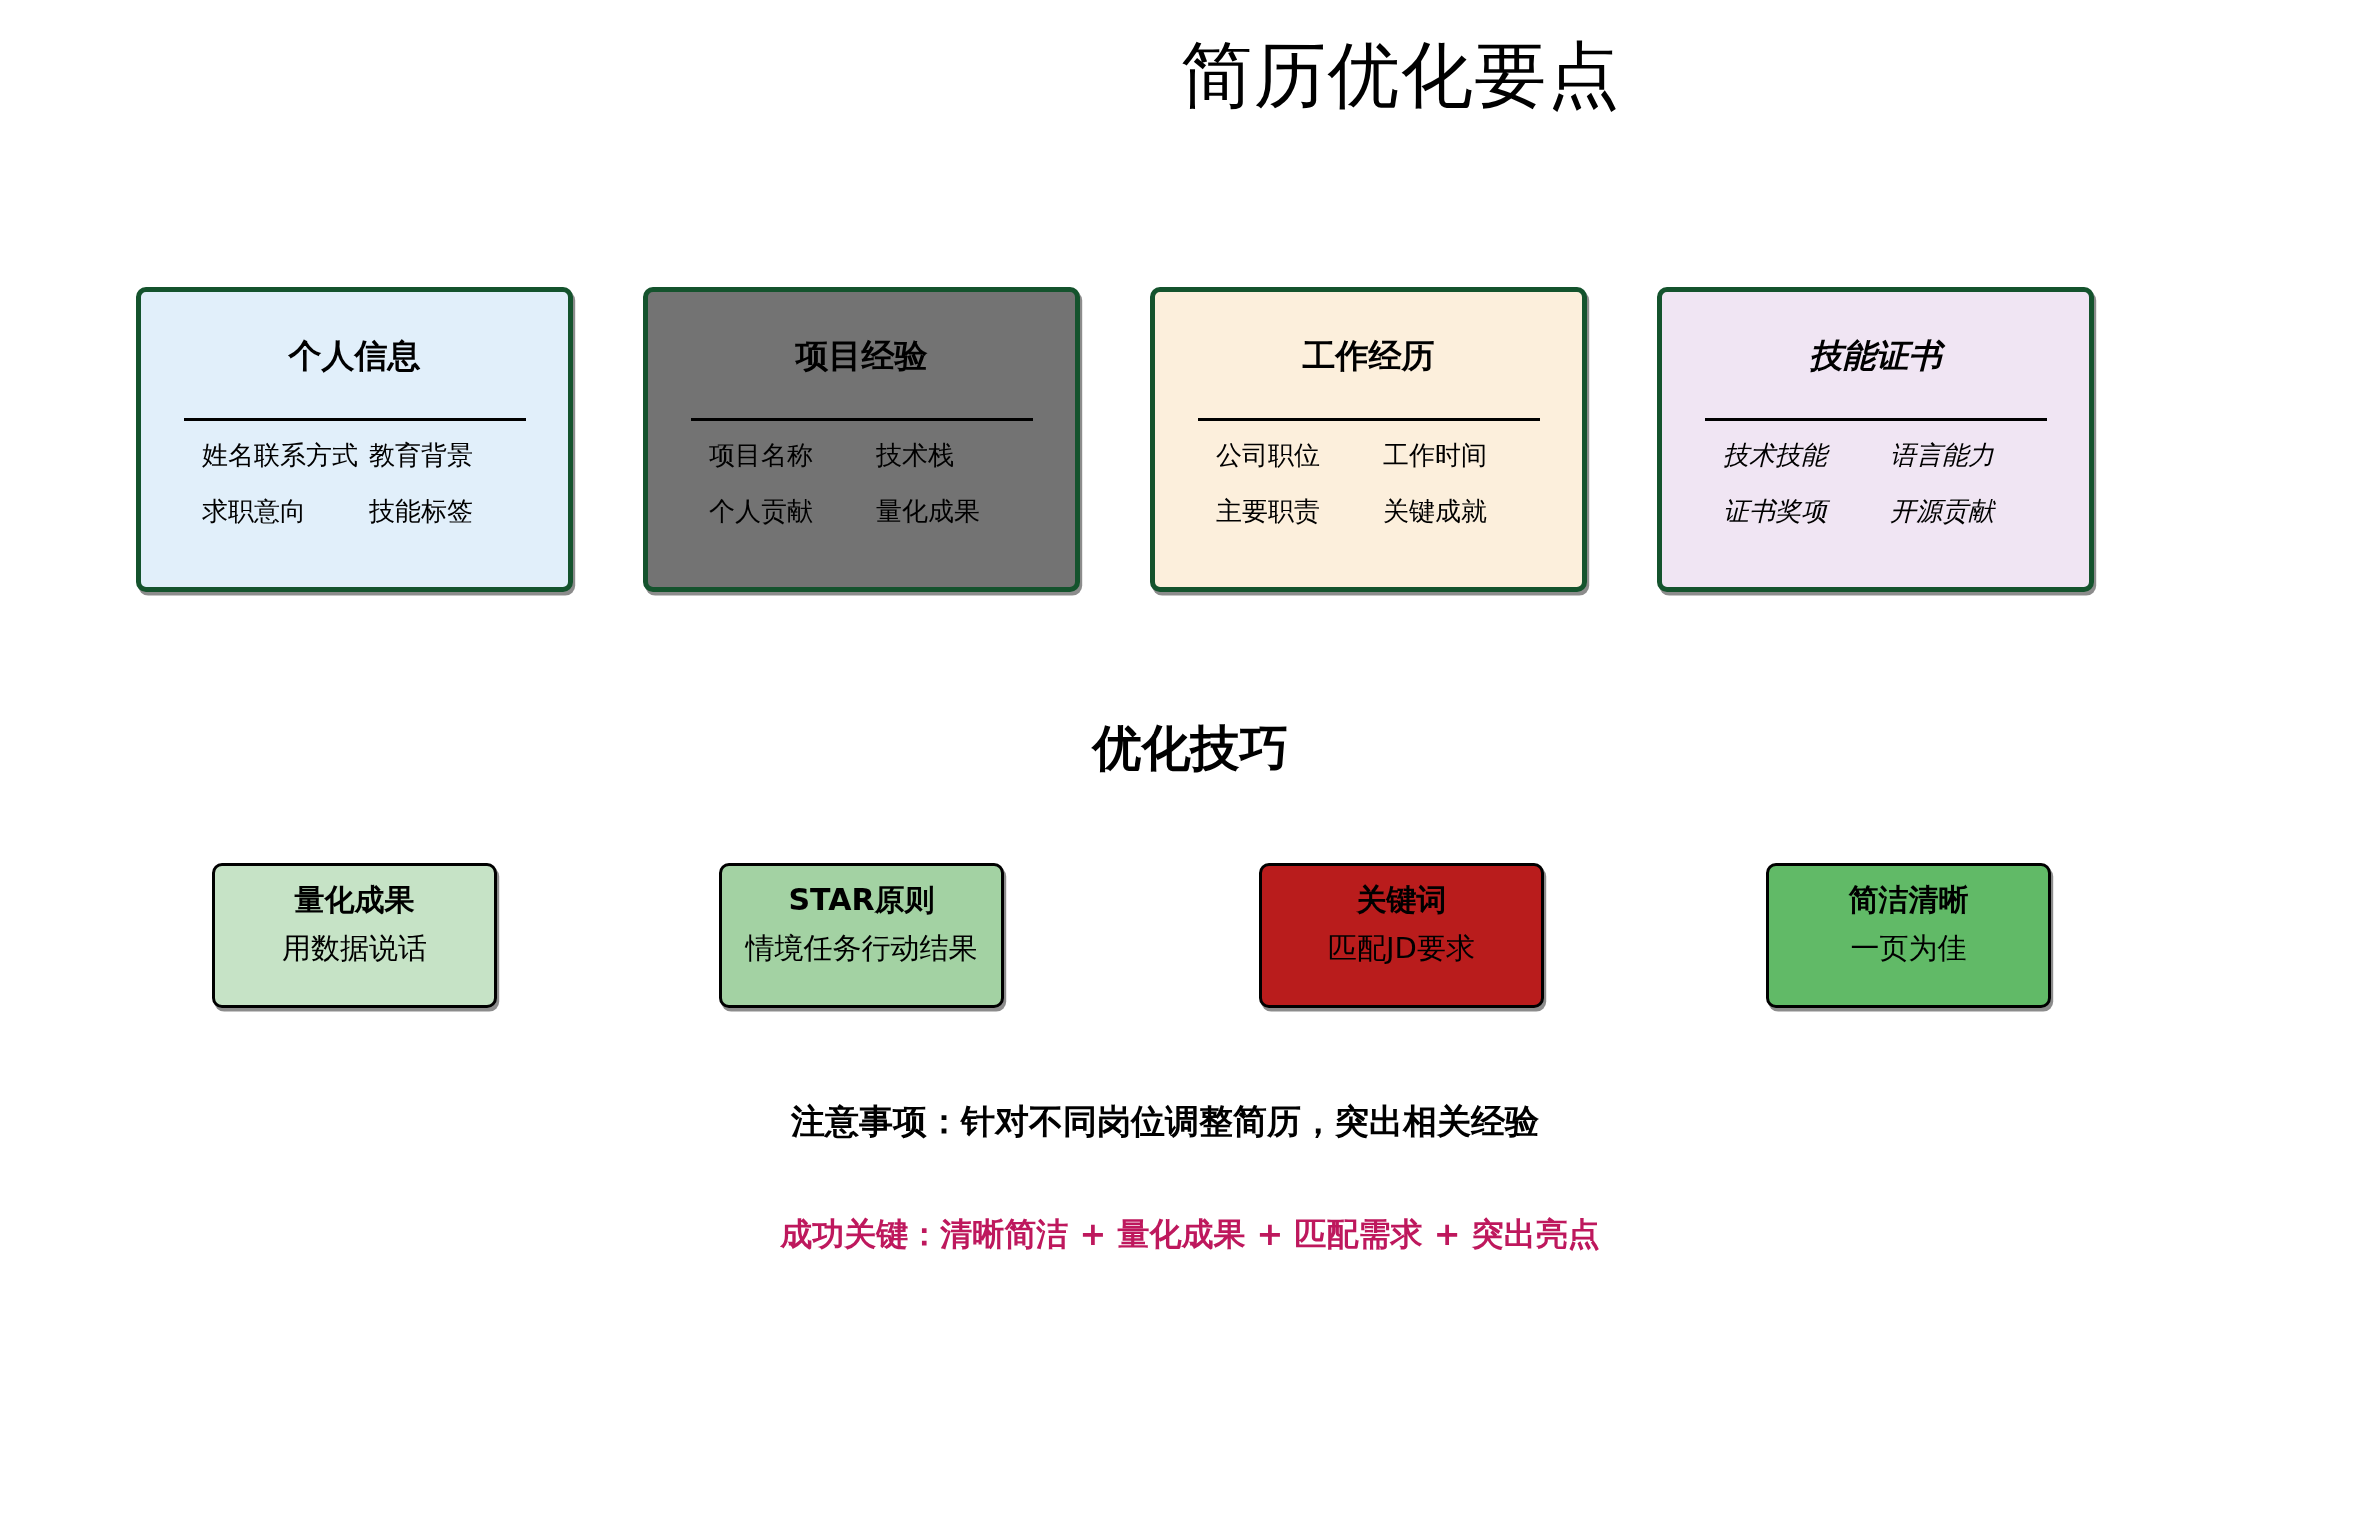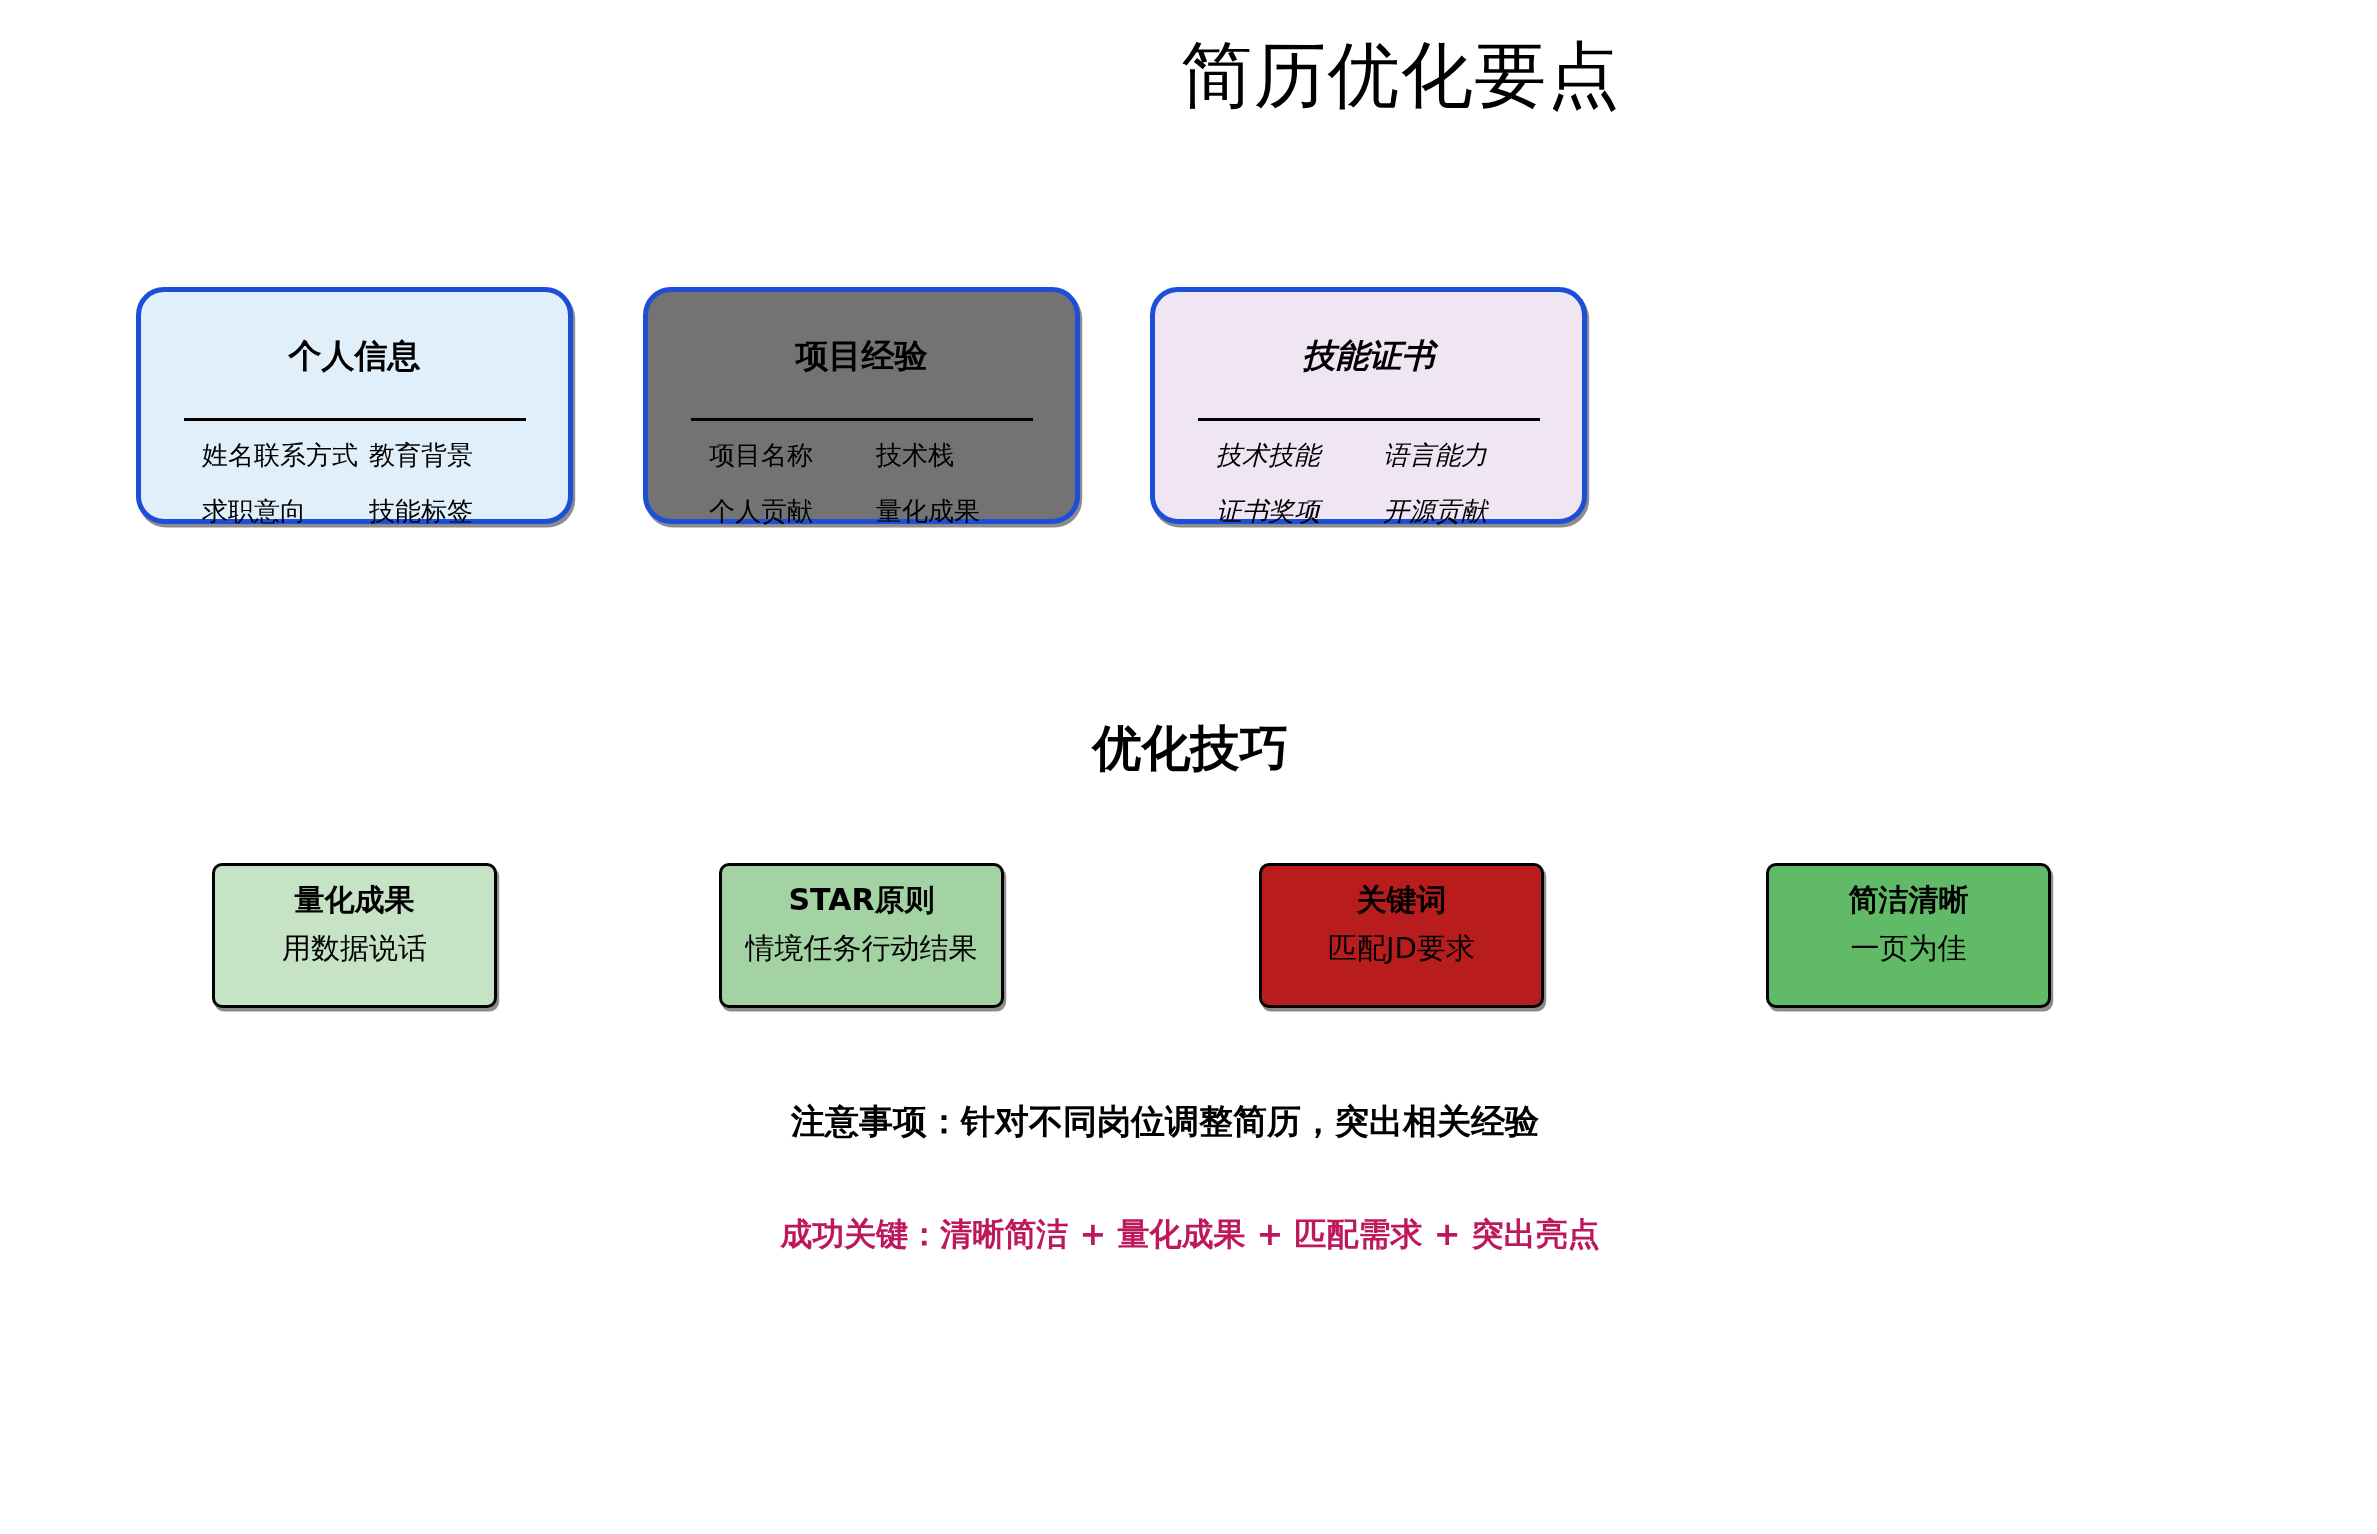"个人信息" .card { border: 5px solid #1d4ed8 -> 5px solid #14532d; border-radius: 28px -> 10px; height: 237px -> 305px }
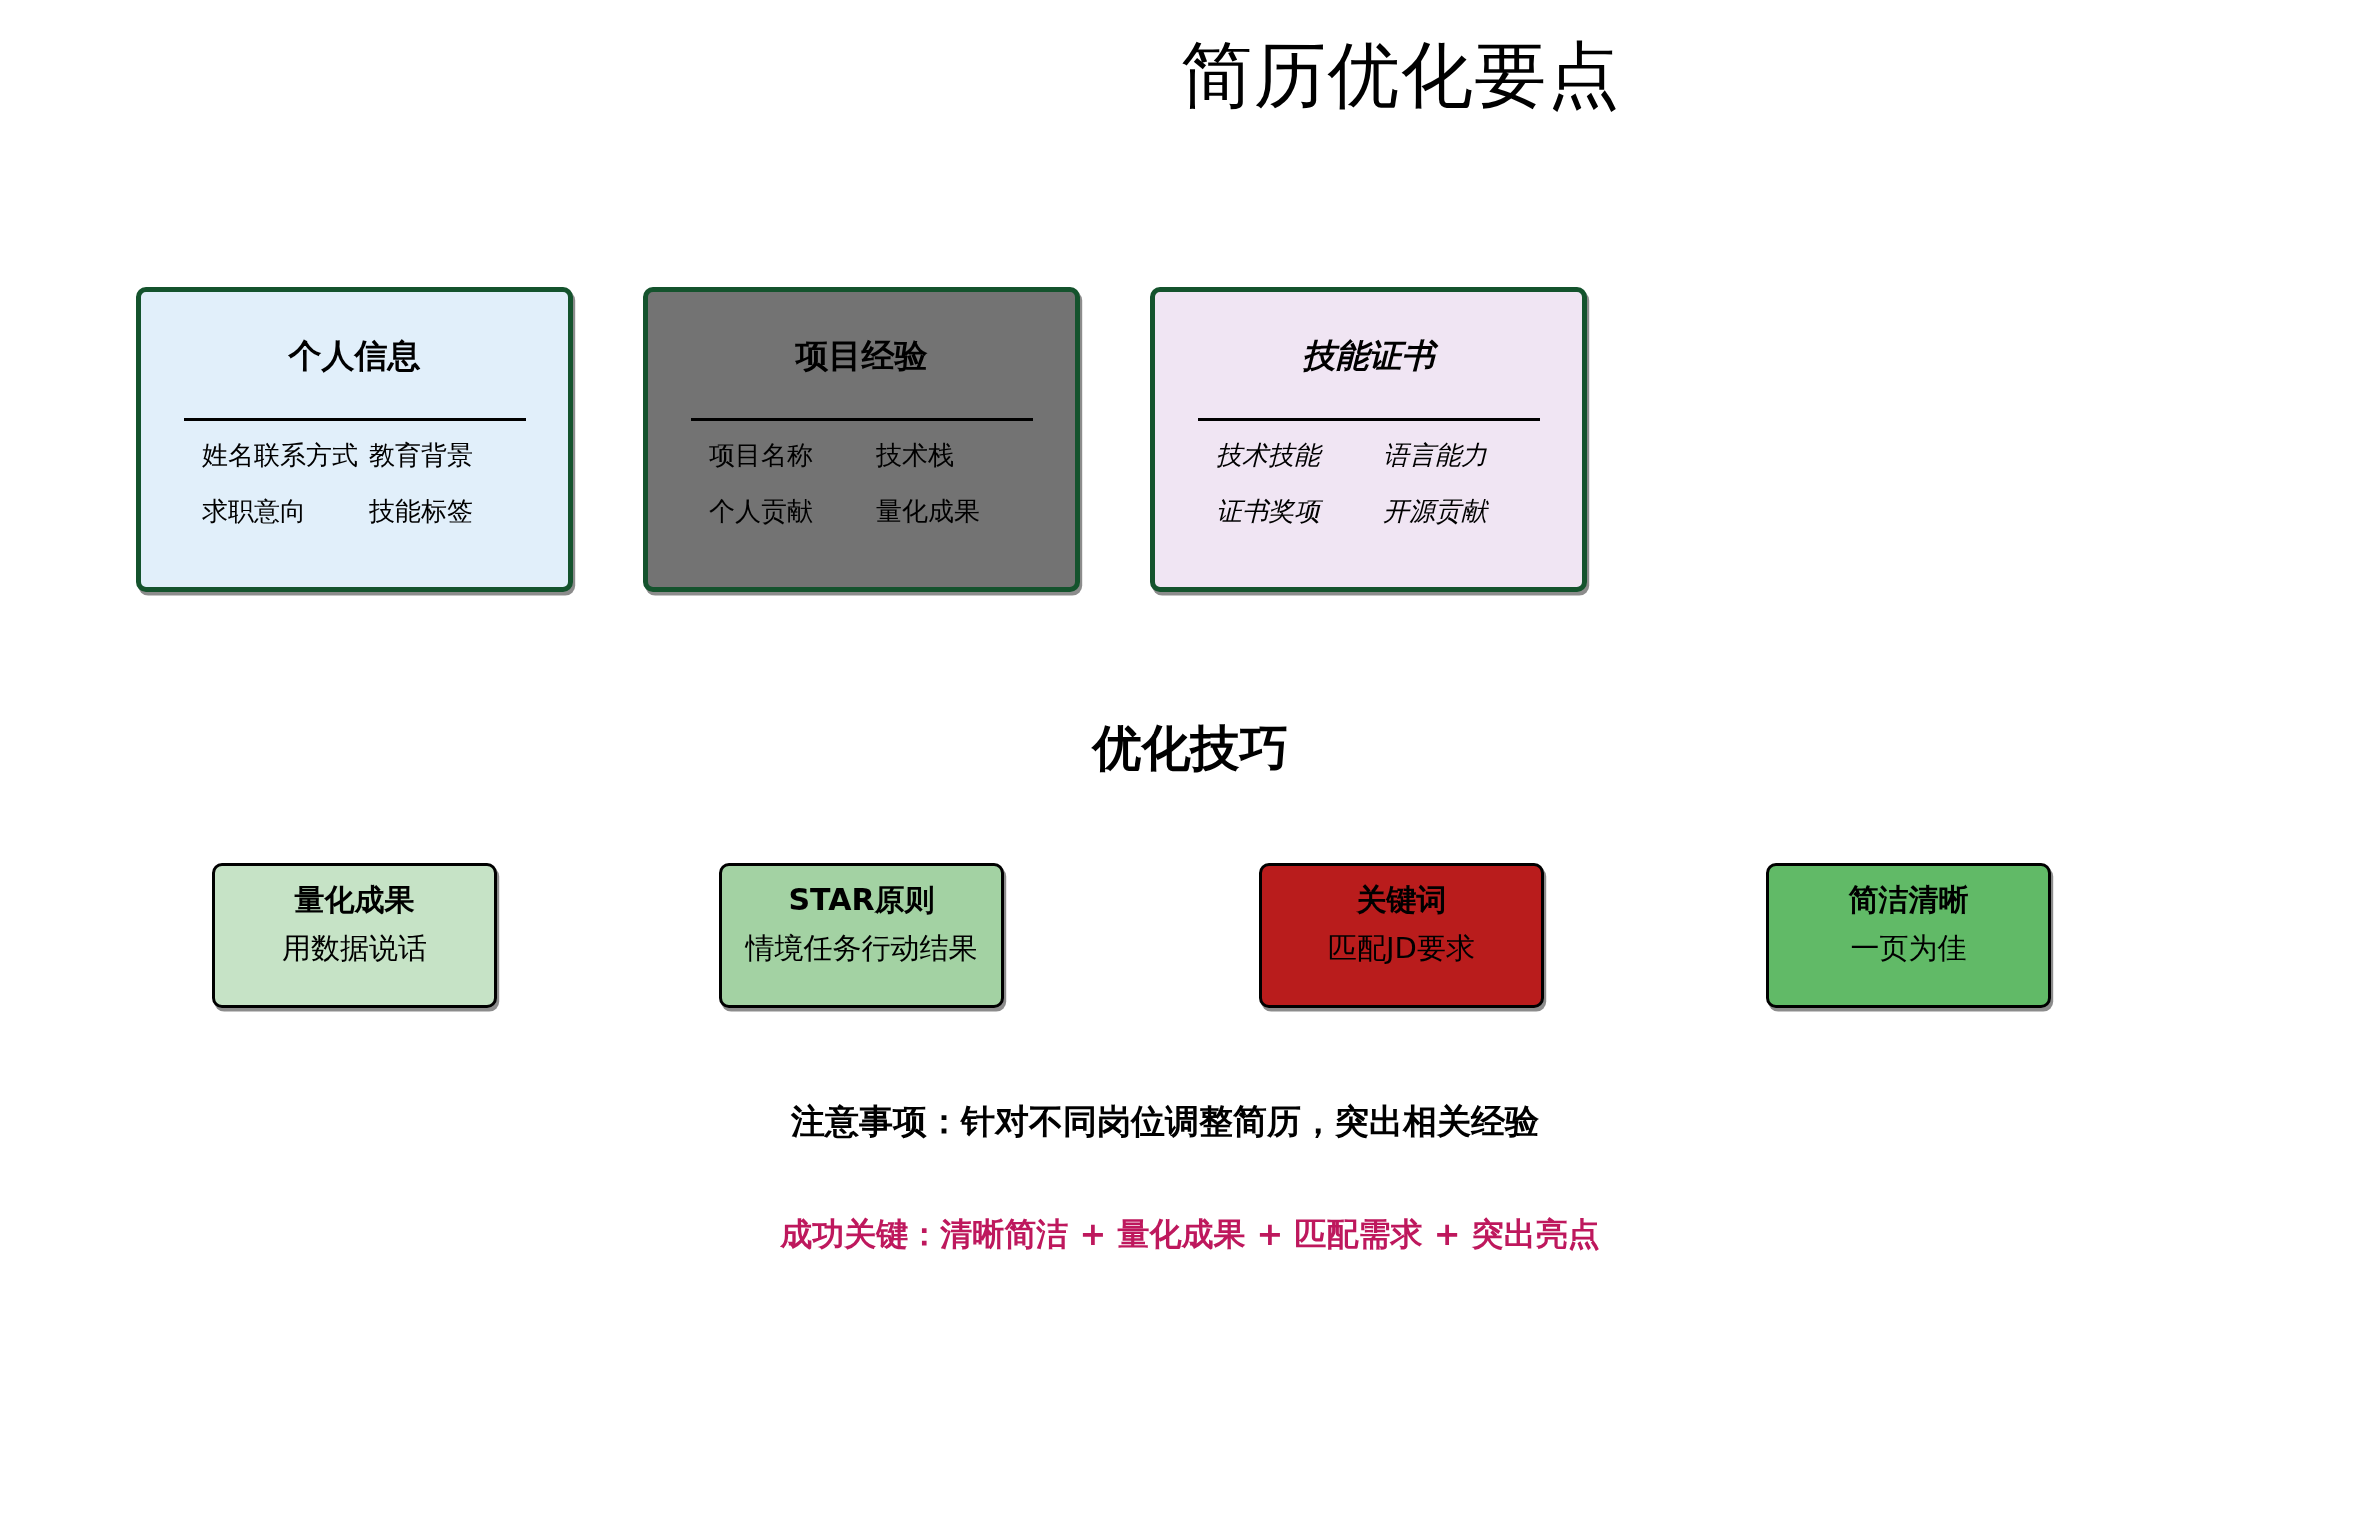"工作经历" div.card { html: none -> <div> <div>工作经历</div> <div></div> <div> <span>公司职位</span> <span>工作时间</span> <span>主要职责</span> <span>关键成就</span> </div> </div> }
